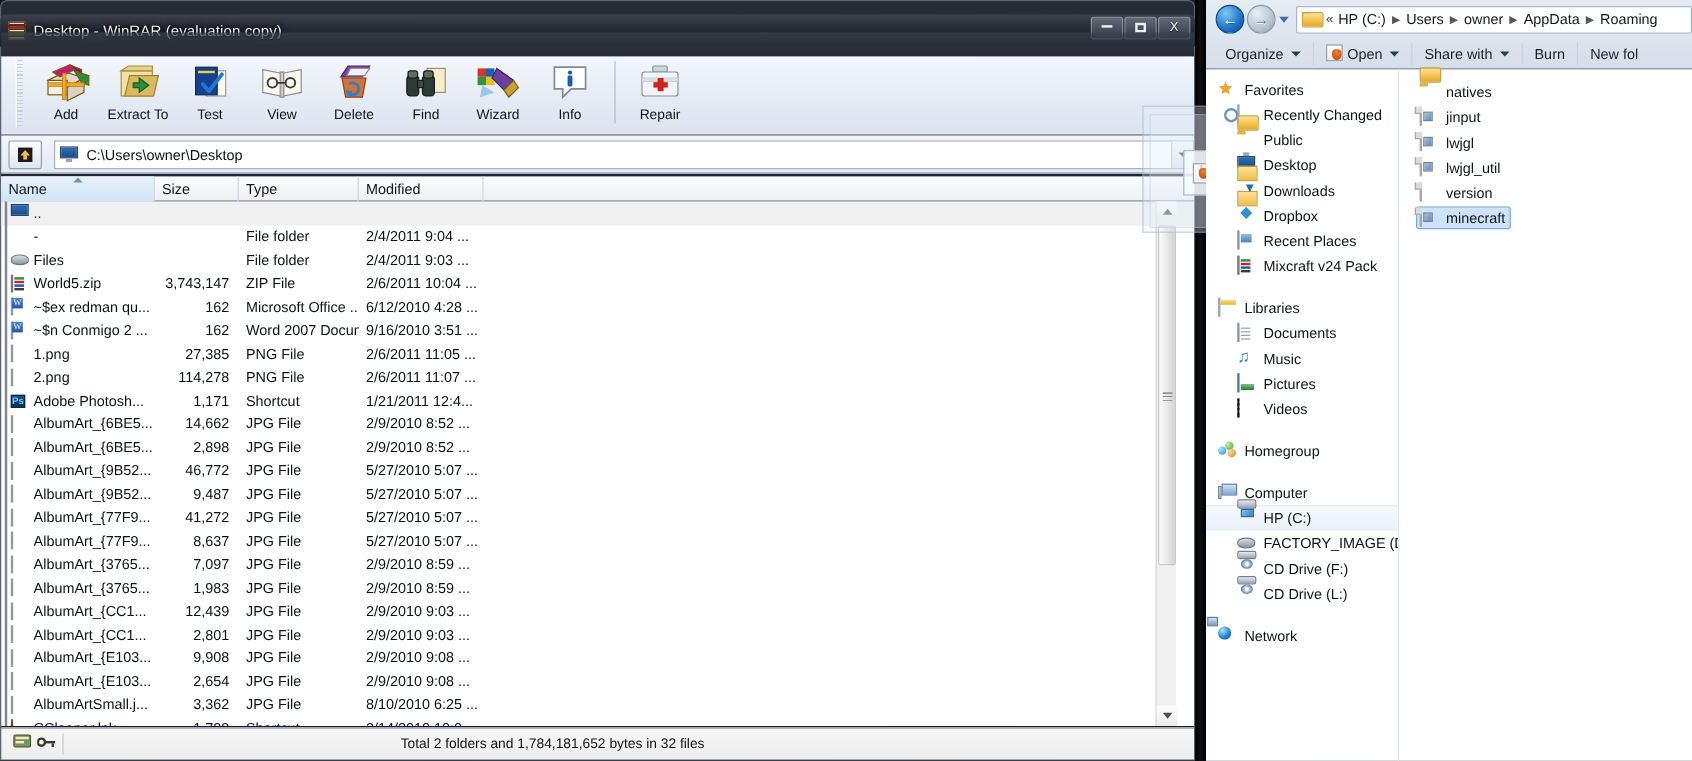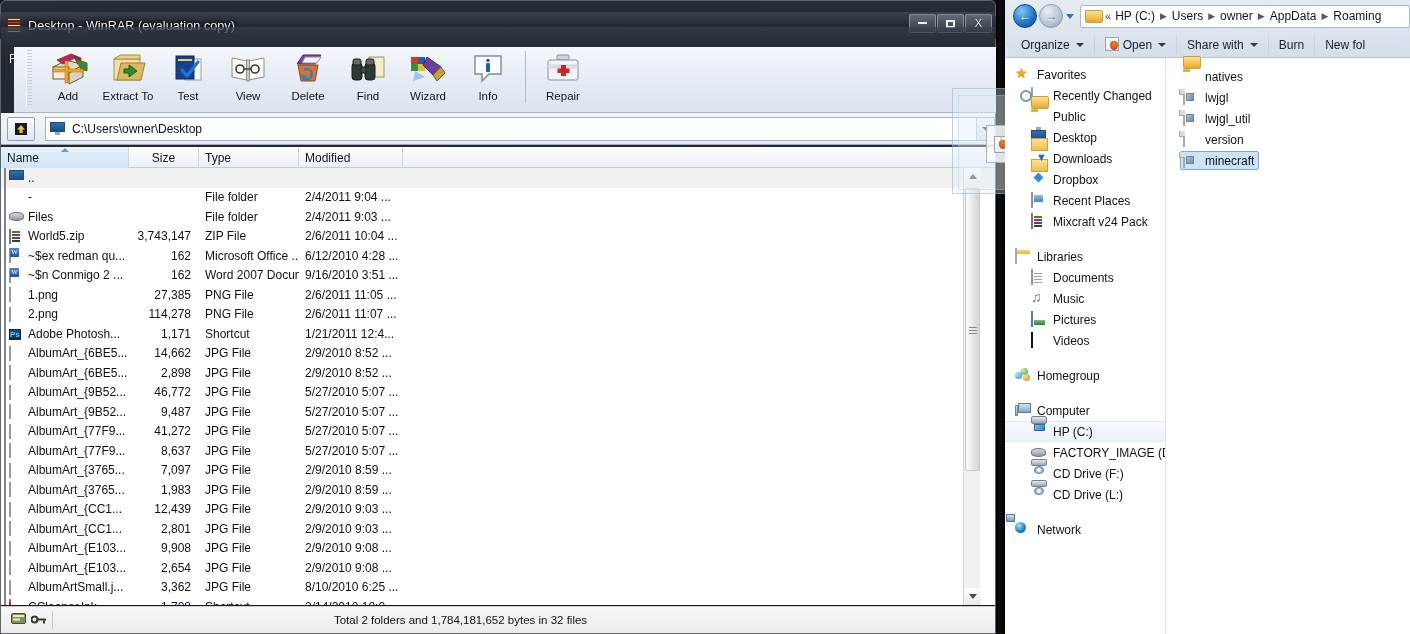"Add" .wr-toolbar { left: 14px -> 1px }
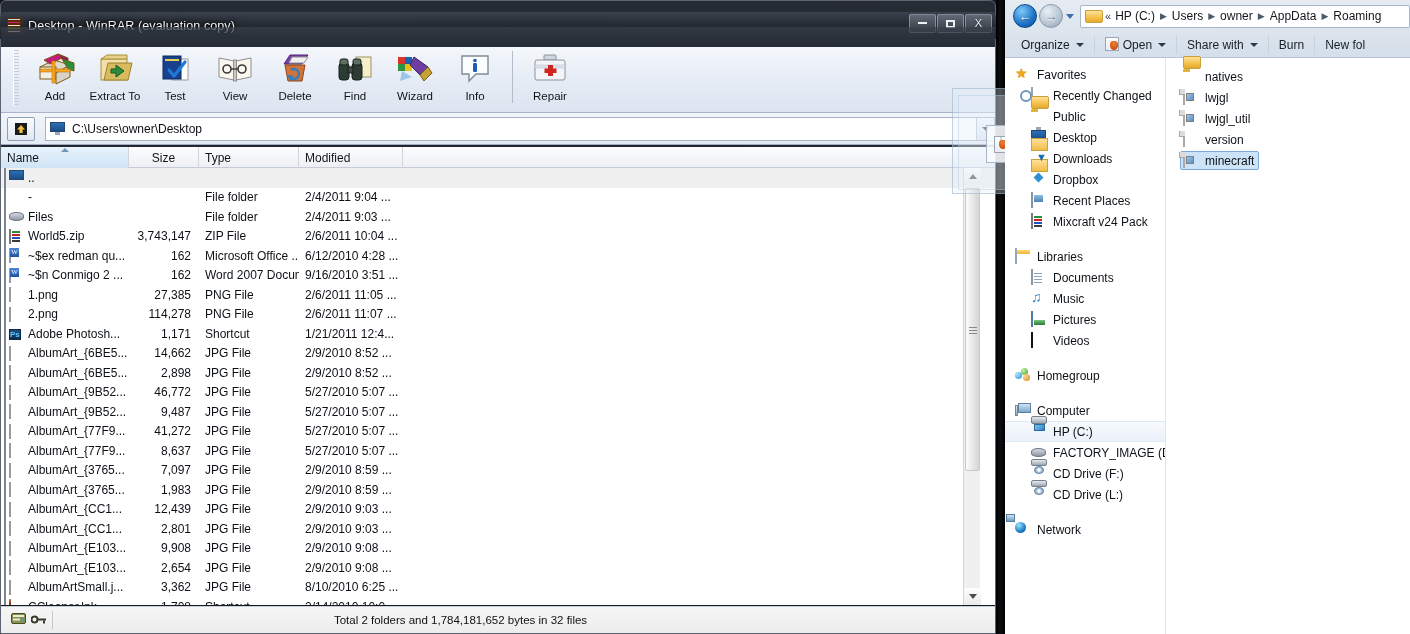"jinput" div.exrow { html: none -> <div> <span> <span><span><span></span></span></span> <span>jinput</span> </span> </div> }
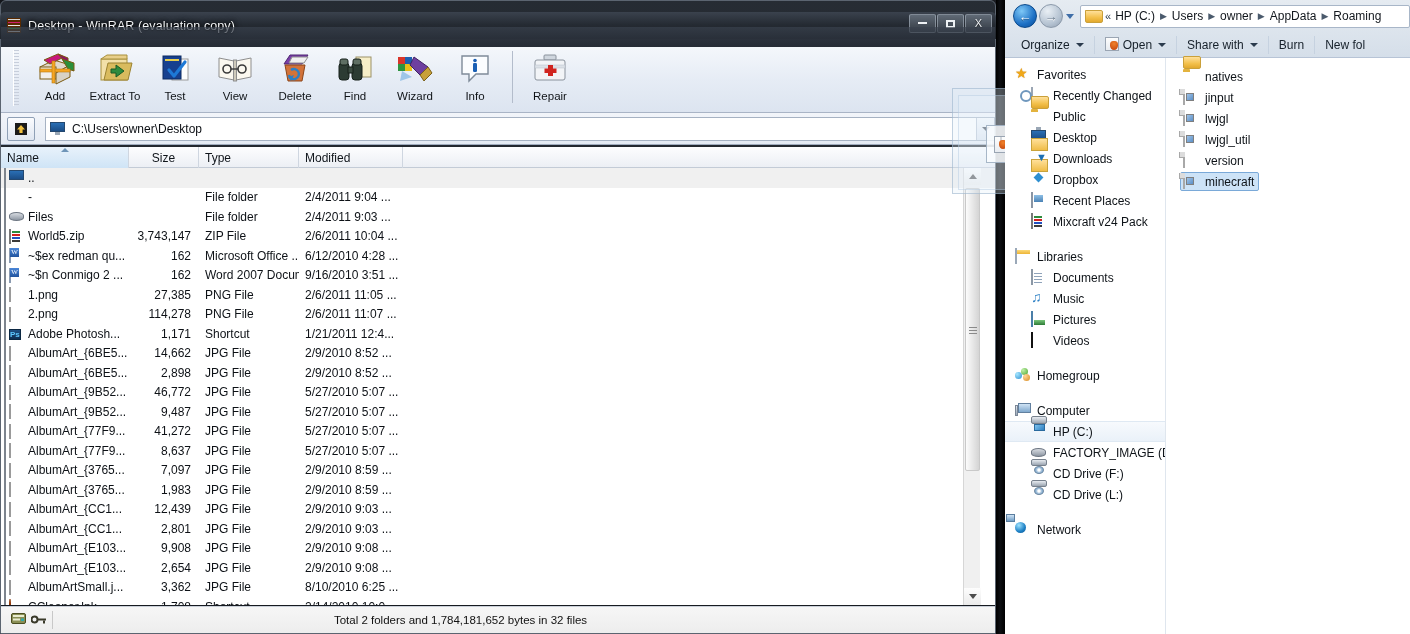"Size" .col.num { justify-content: center -> flex-start }
